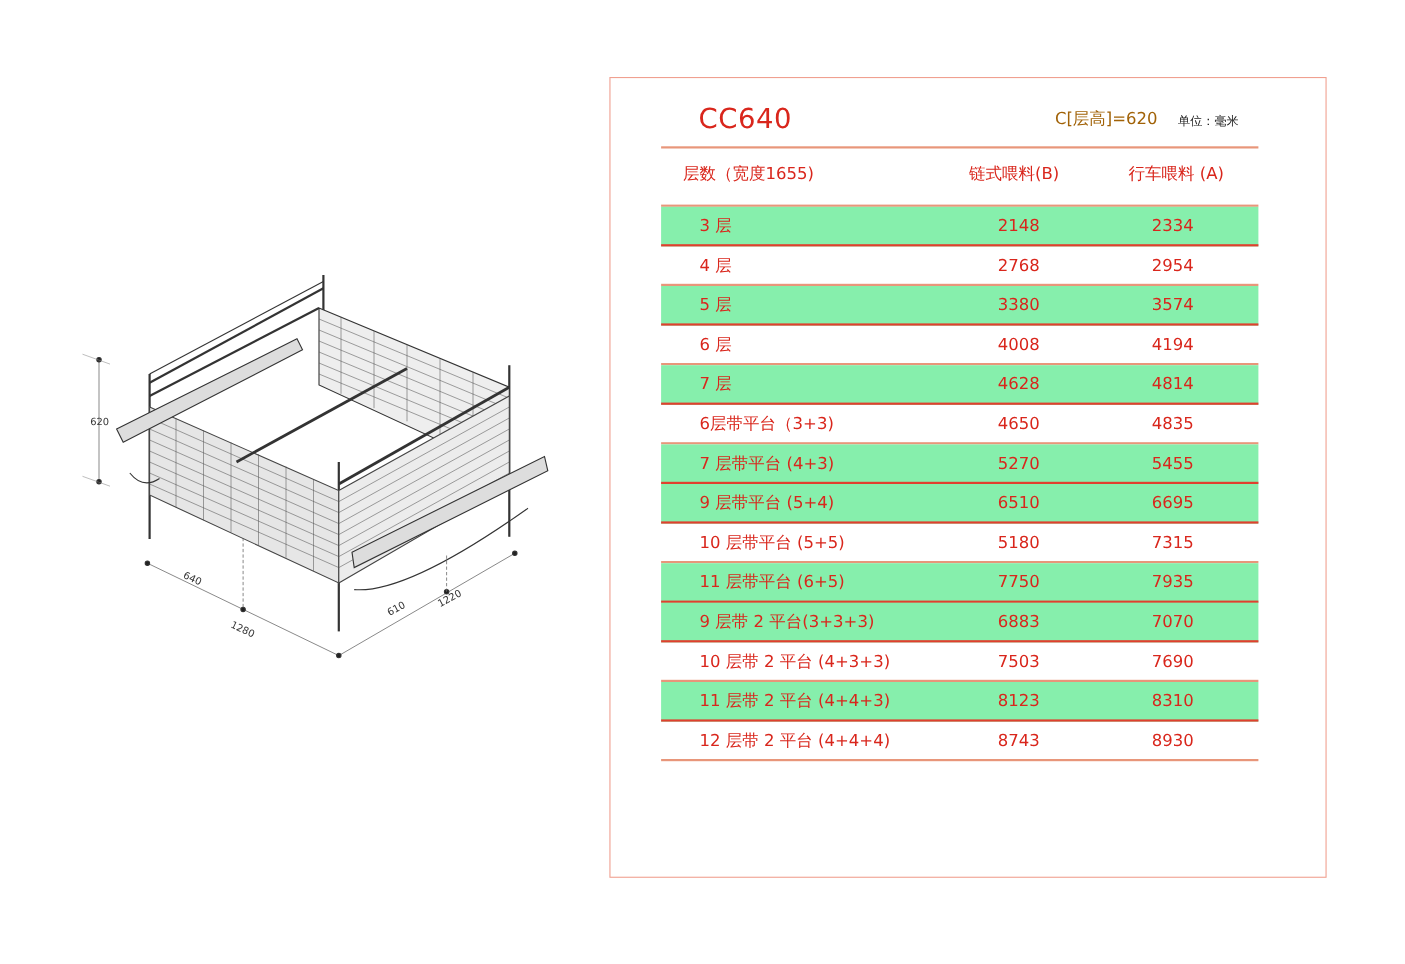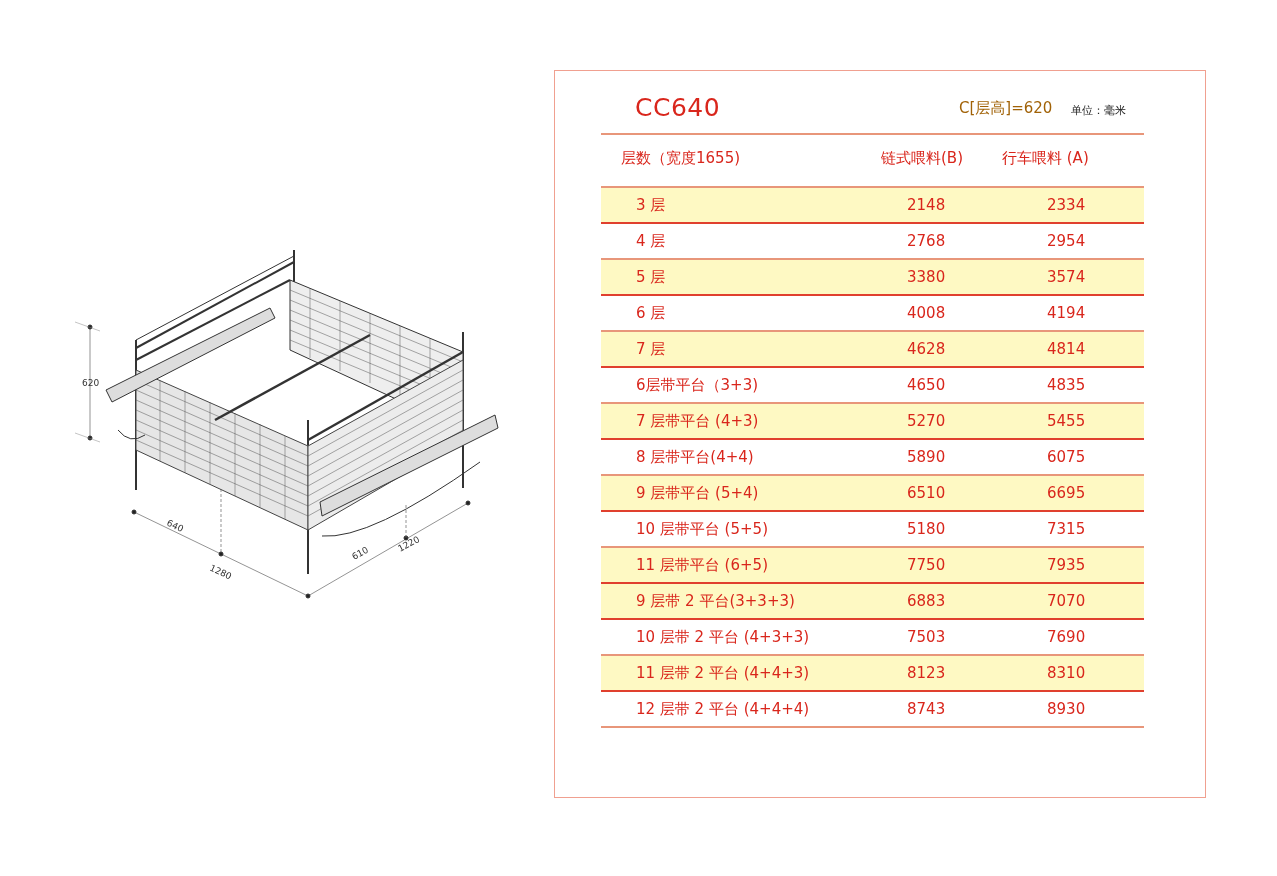"行车喂料 (A)" .hdr .h3 { left: 401px -> 425px }
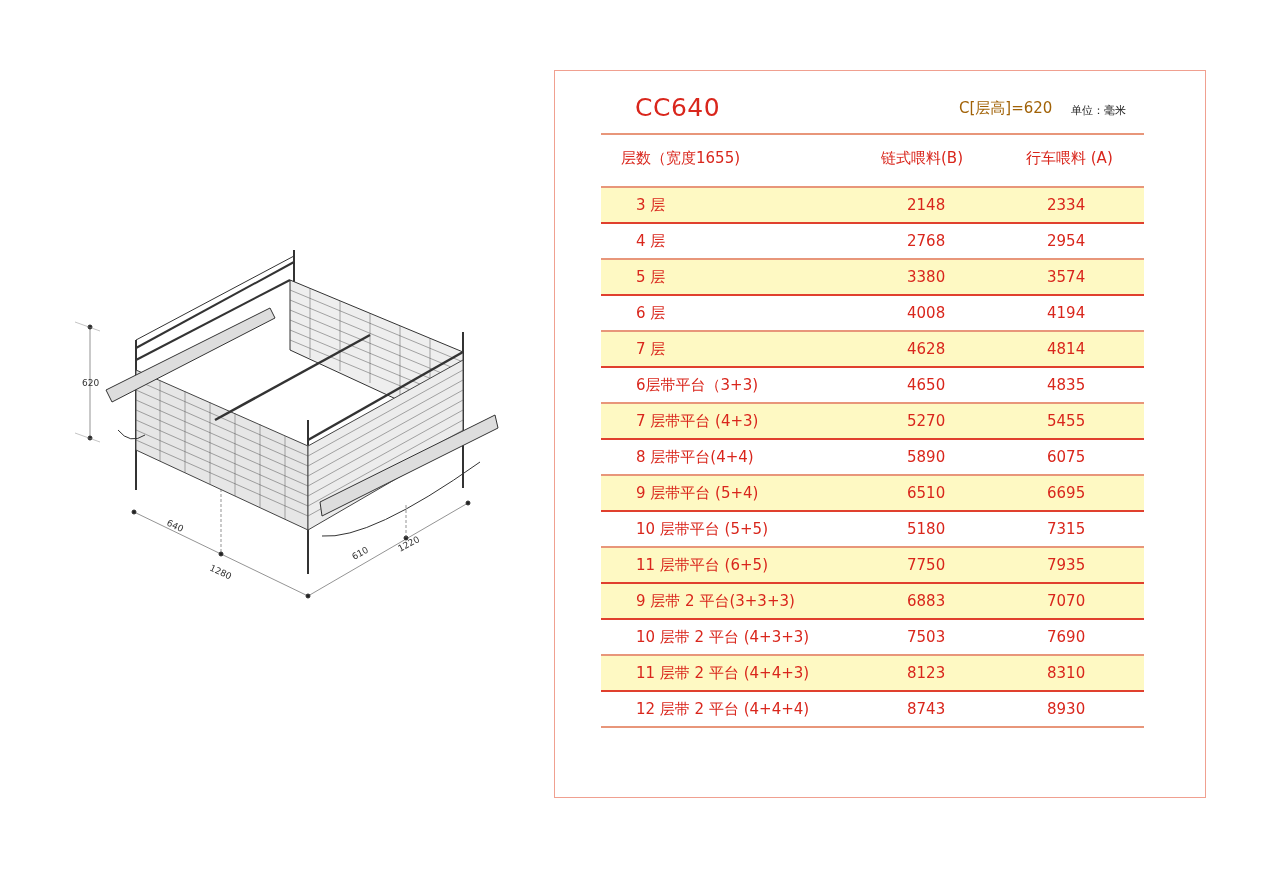"3 层" .row.shade { background: #fef9c3 -> #86efac }
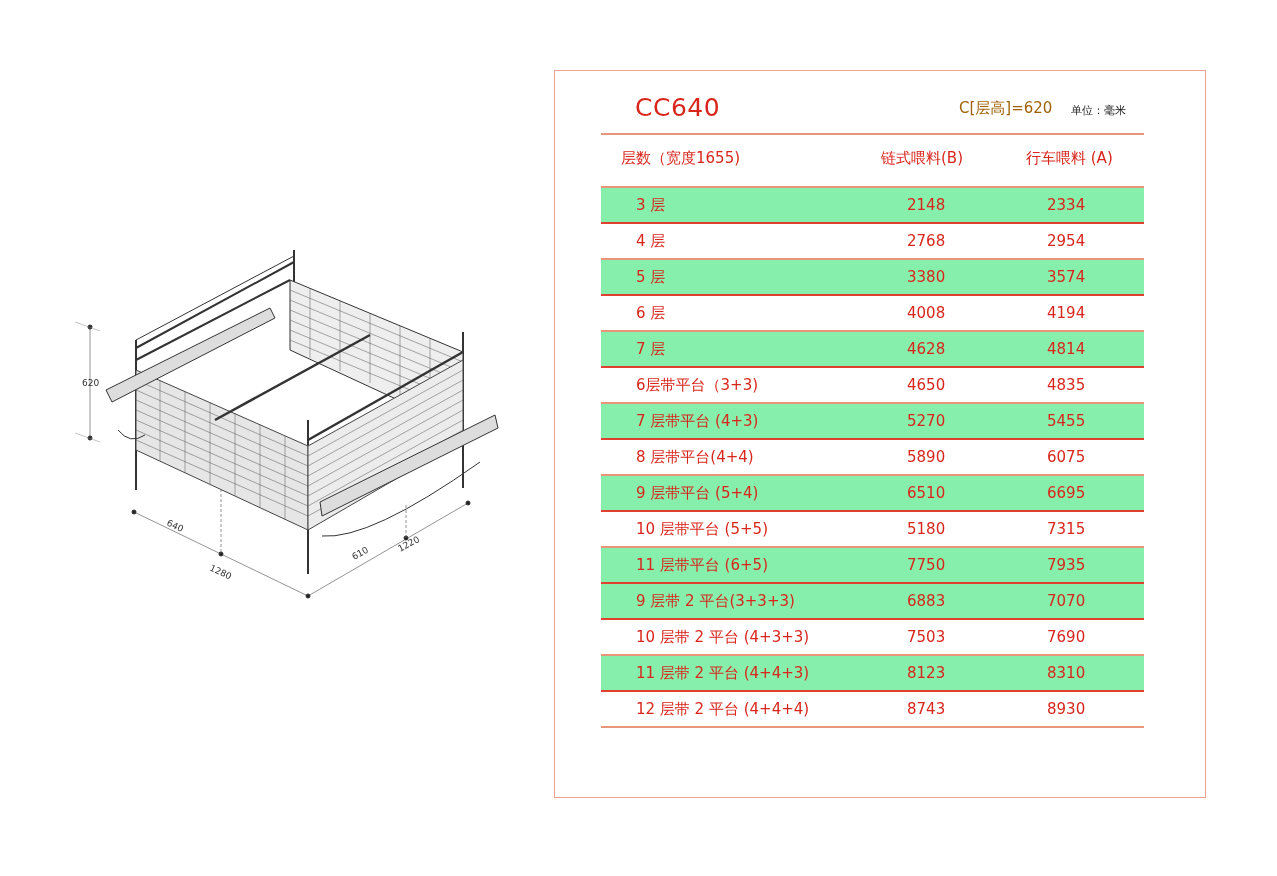"8 层带平台(4+4)" div.row { html: <div> <span>8 层带平台(4+4)</span> <span>5890</span> <span>6075</span> </div> -> none }
